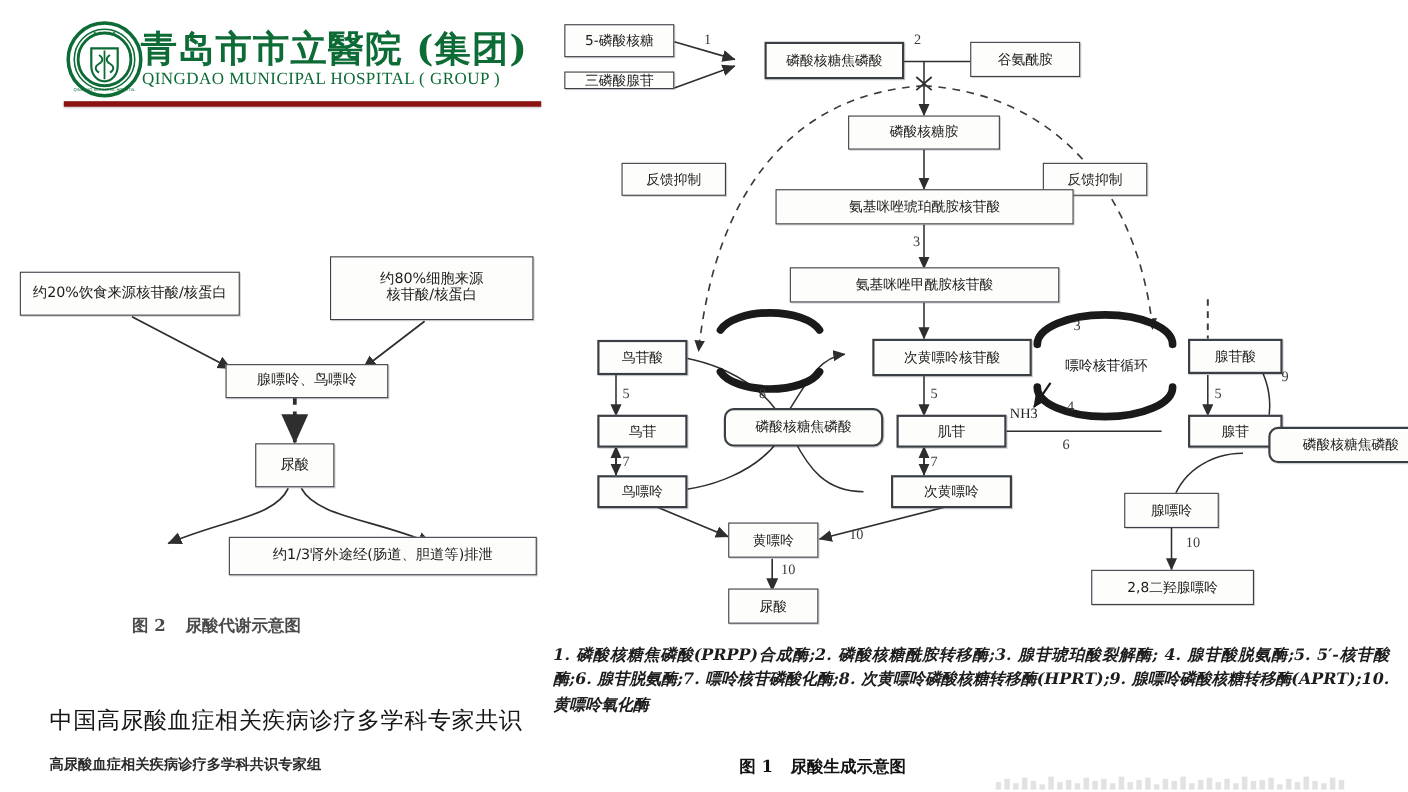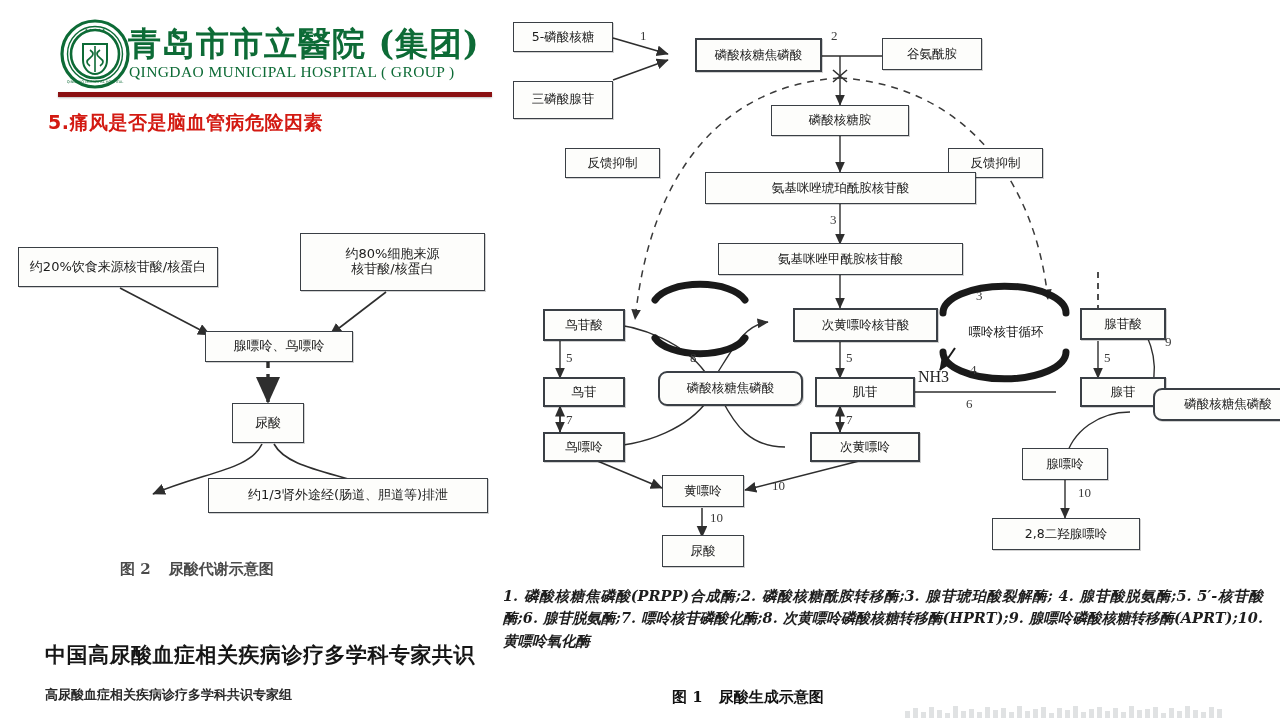"三磷酸腺苷" div.fbox { font-family: Liberation Mono, monospace -> none; height: 38px -> 16px; top: 81px -> 65px }
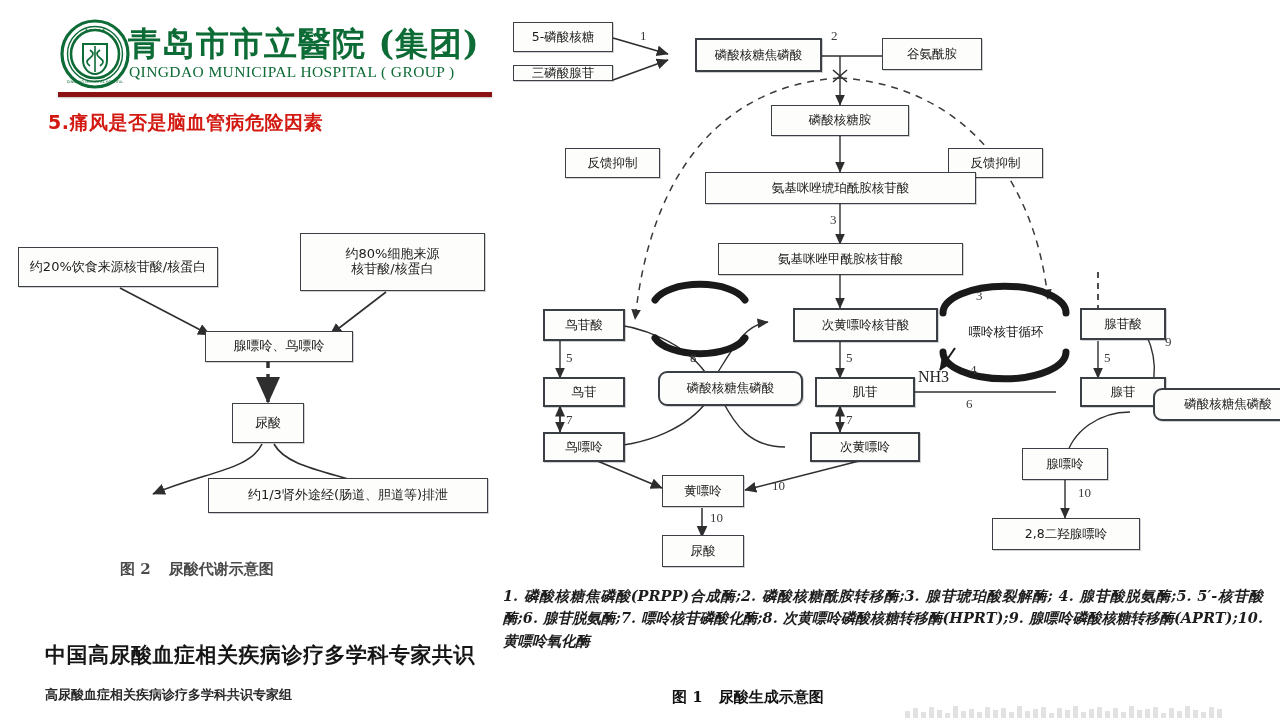"5.痛风是否是脑血管病危险因素" div { html: <div>5.痛风是否是脑血管病危险因素</div> -> none }
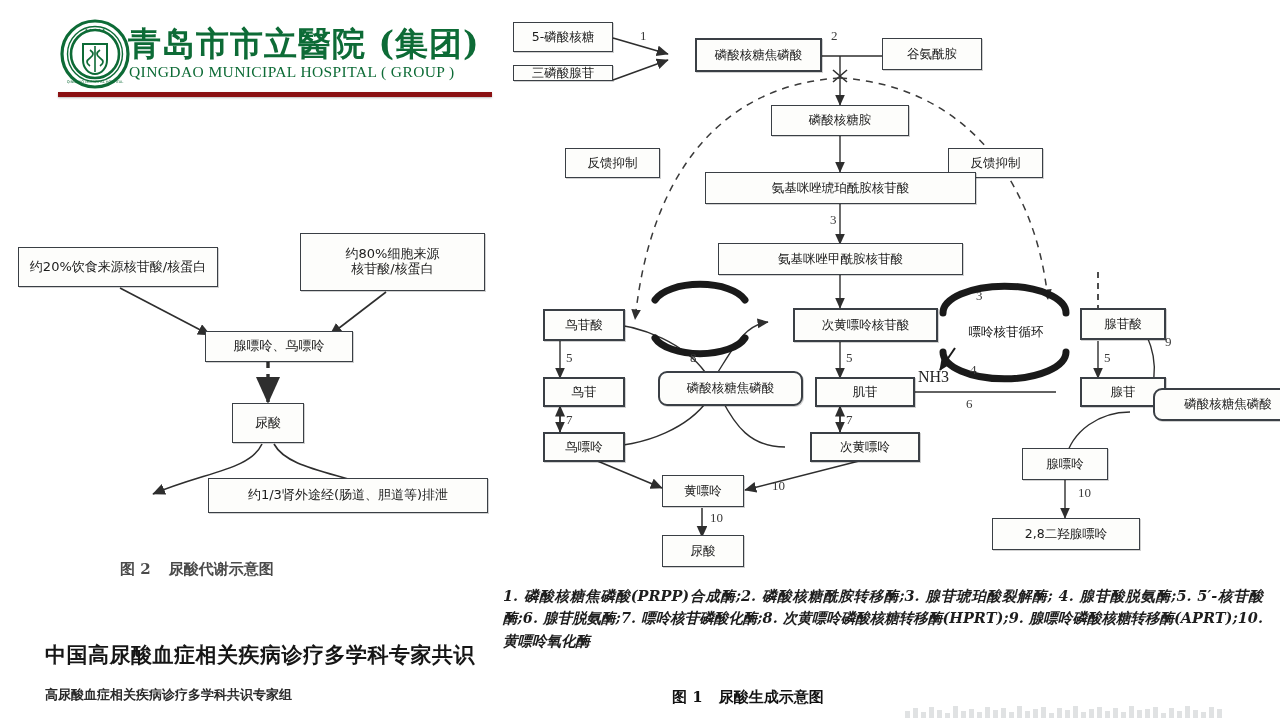"NH3" .nh3-label { font-size: 16px -> 13px }
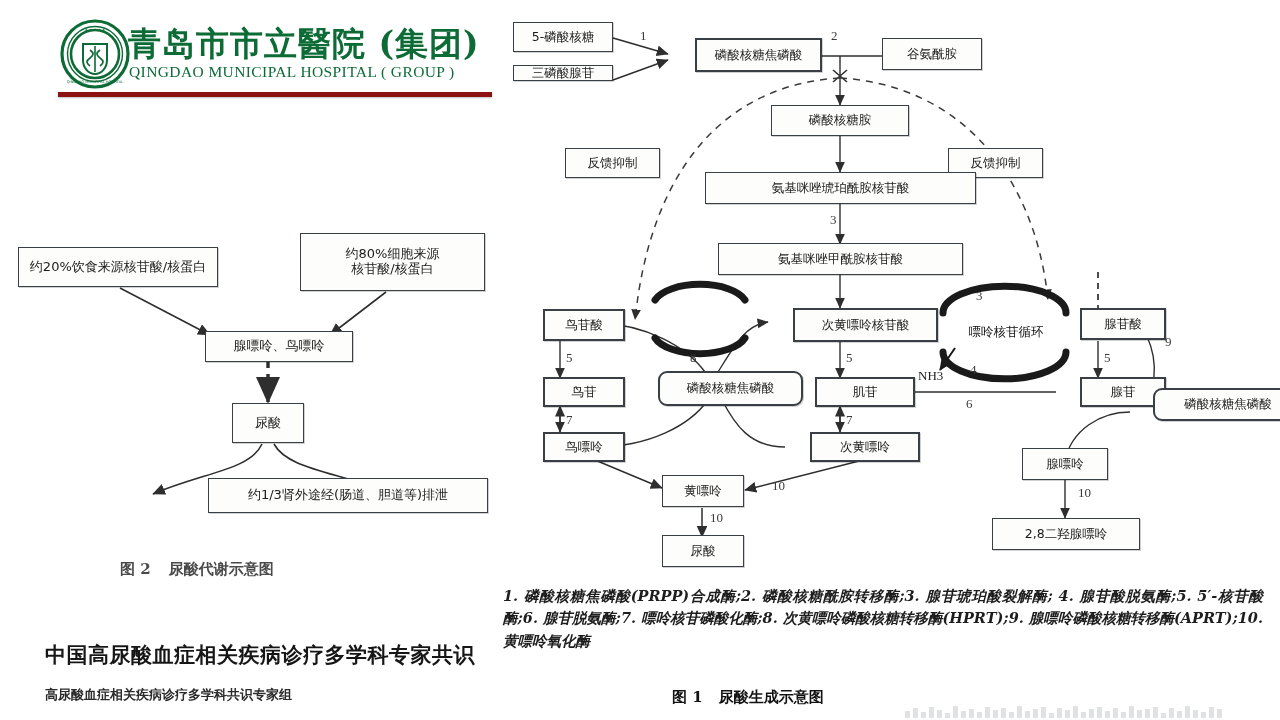"约1/3肾外途经(肠道、胆道等)排泄" div.fbox { top: 256px -> 266px }
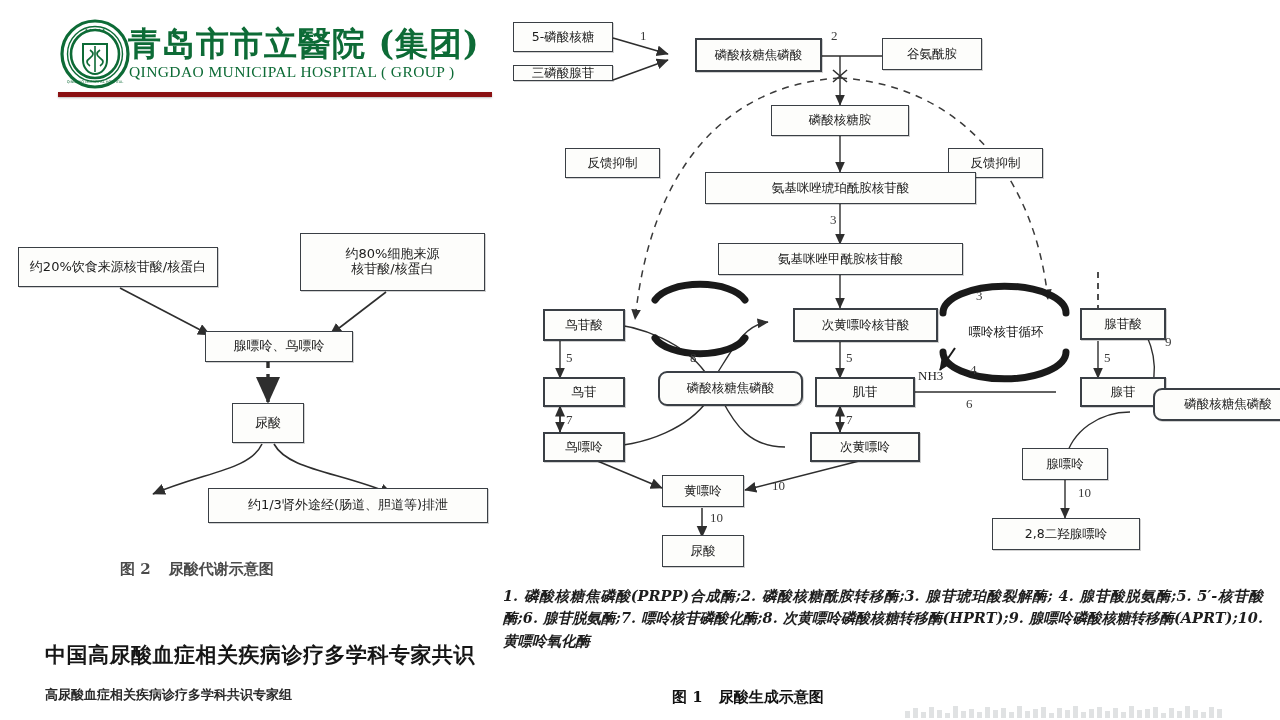"中国高尿酸血症相关疾病诊疗多学科专家共识" #consensus-title { font-weight: bold -> normal }
